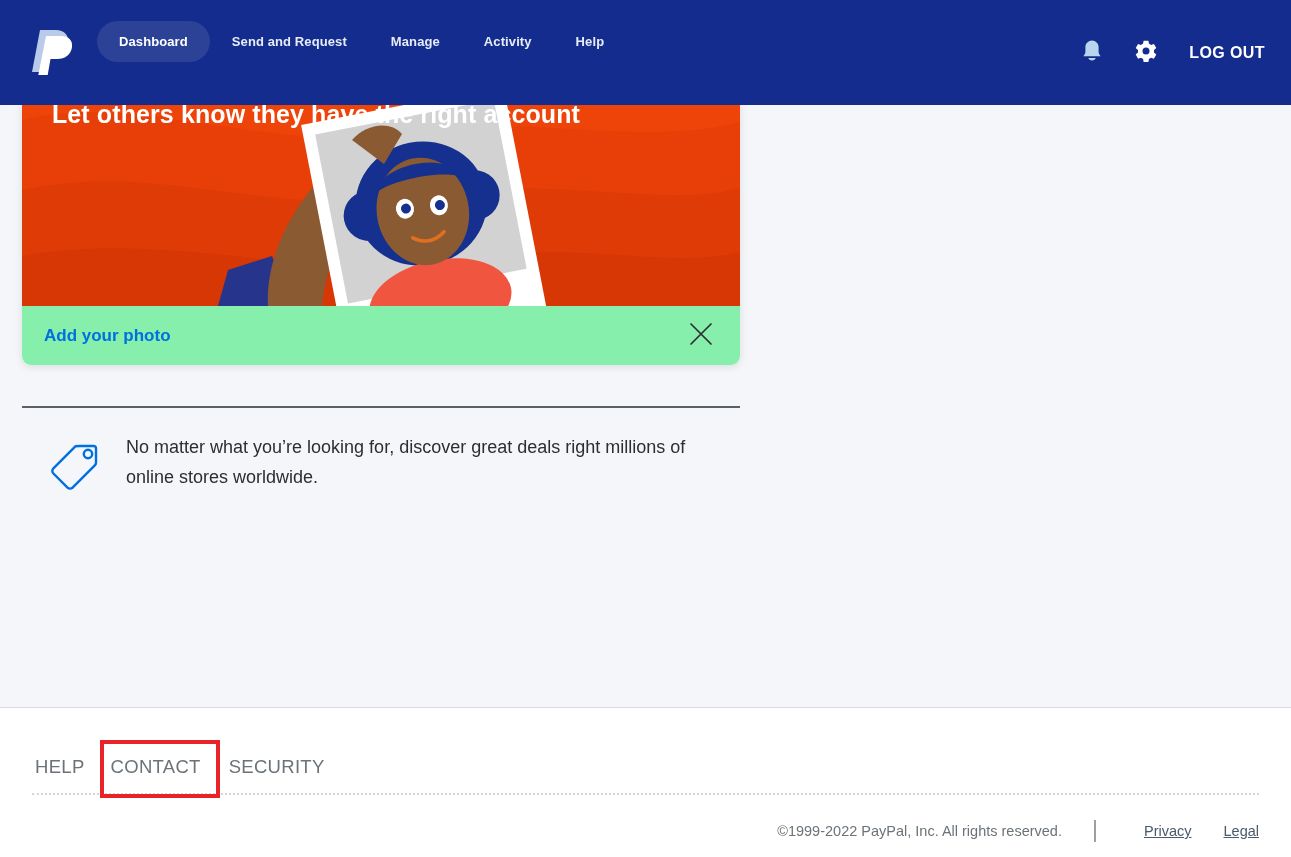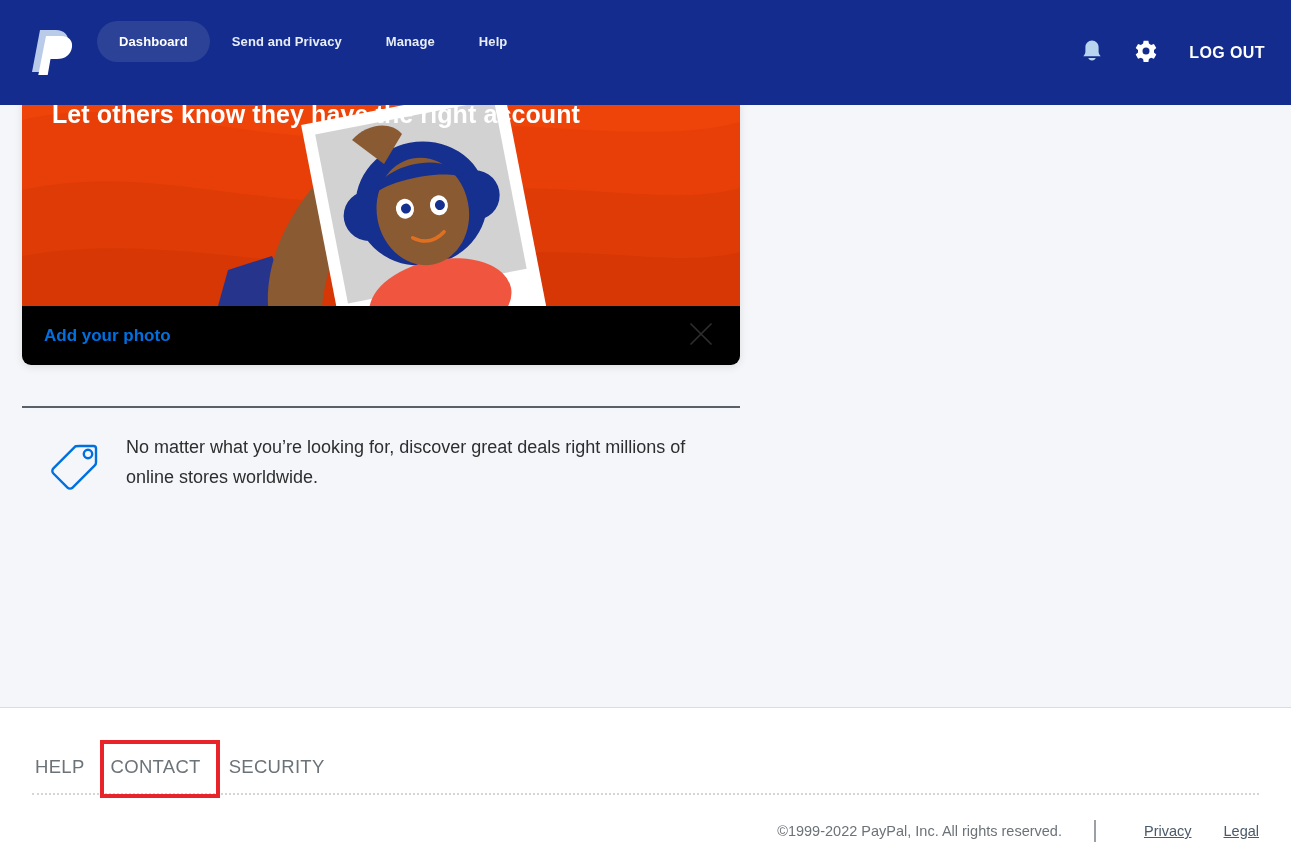"Send and Privacy" span { text: Privacy -> Request }
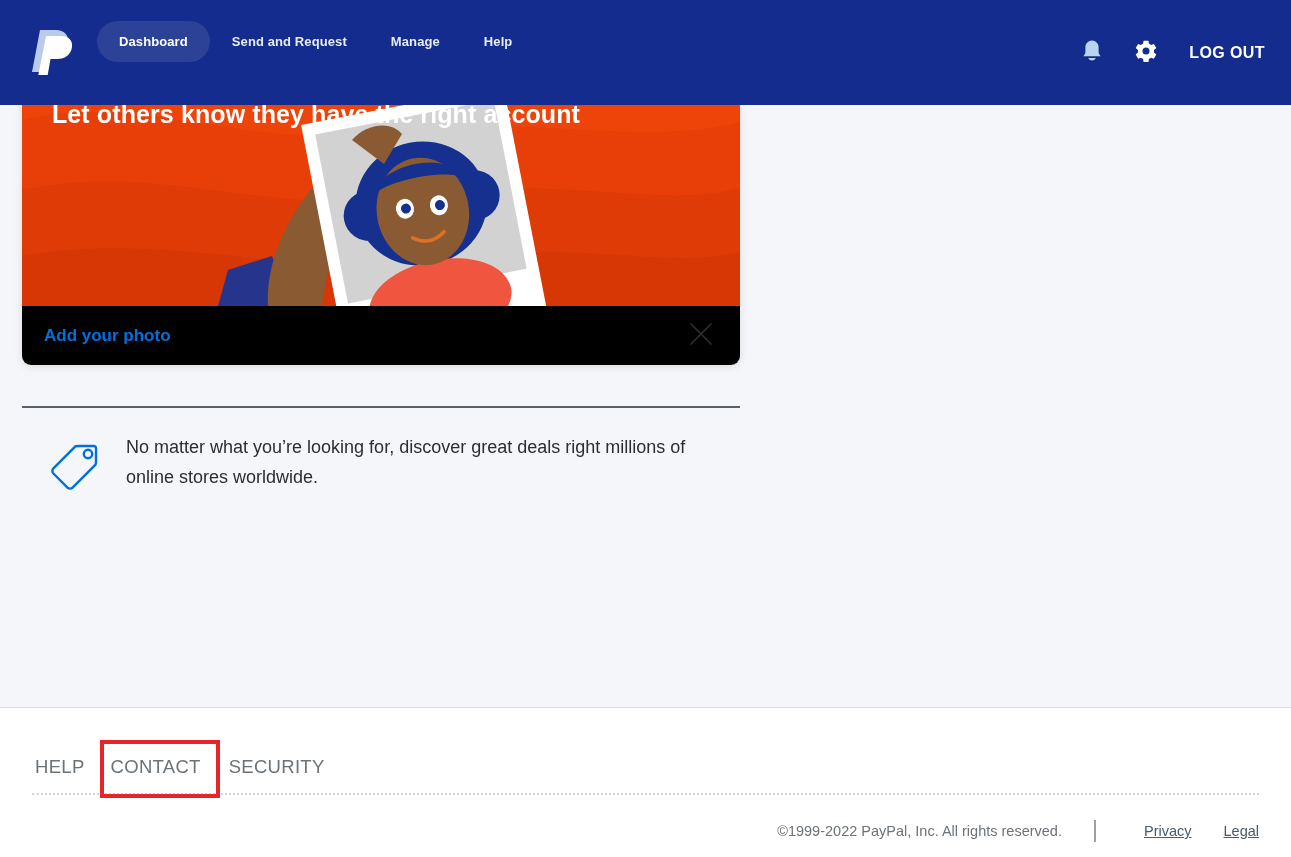"Activity" div.nav-item { html: none -> <div> <span>Activity</span> </div> }
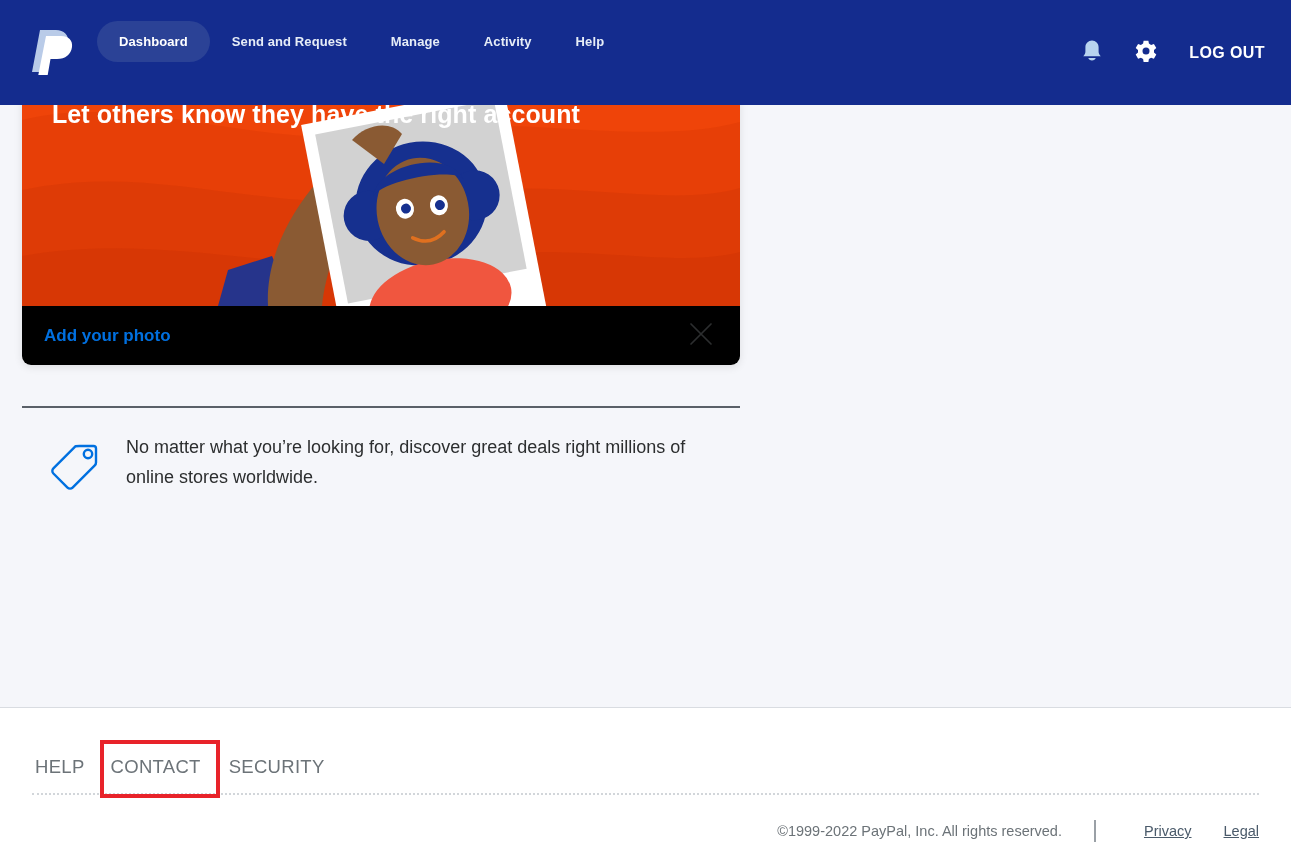"Add your photo" .promo-foot { background: #000000 -> #86efac }
